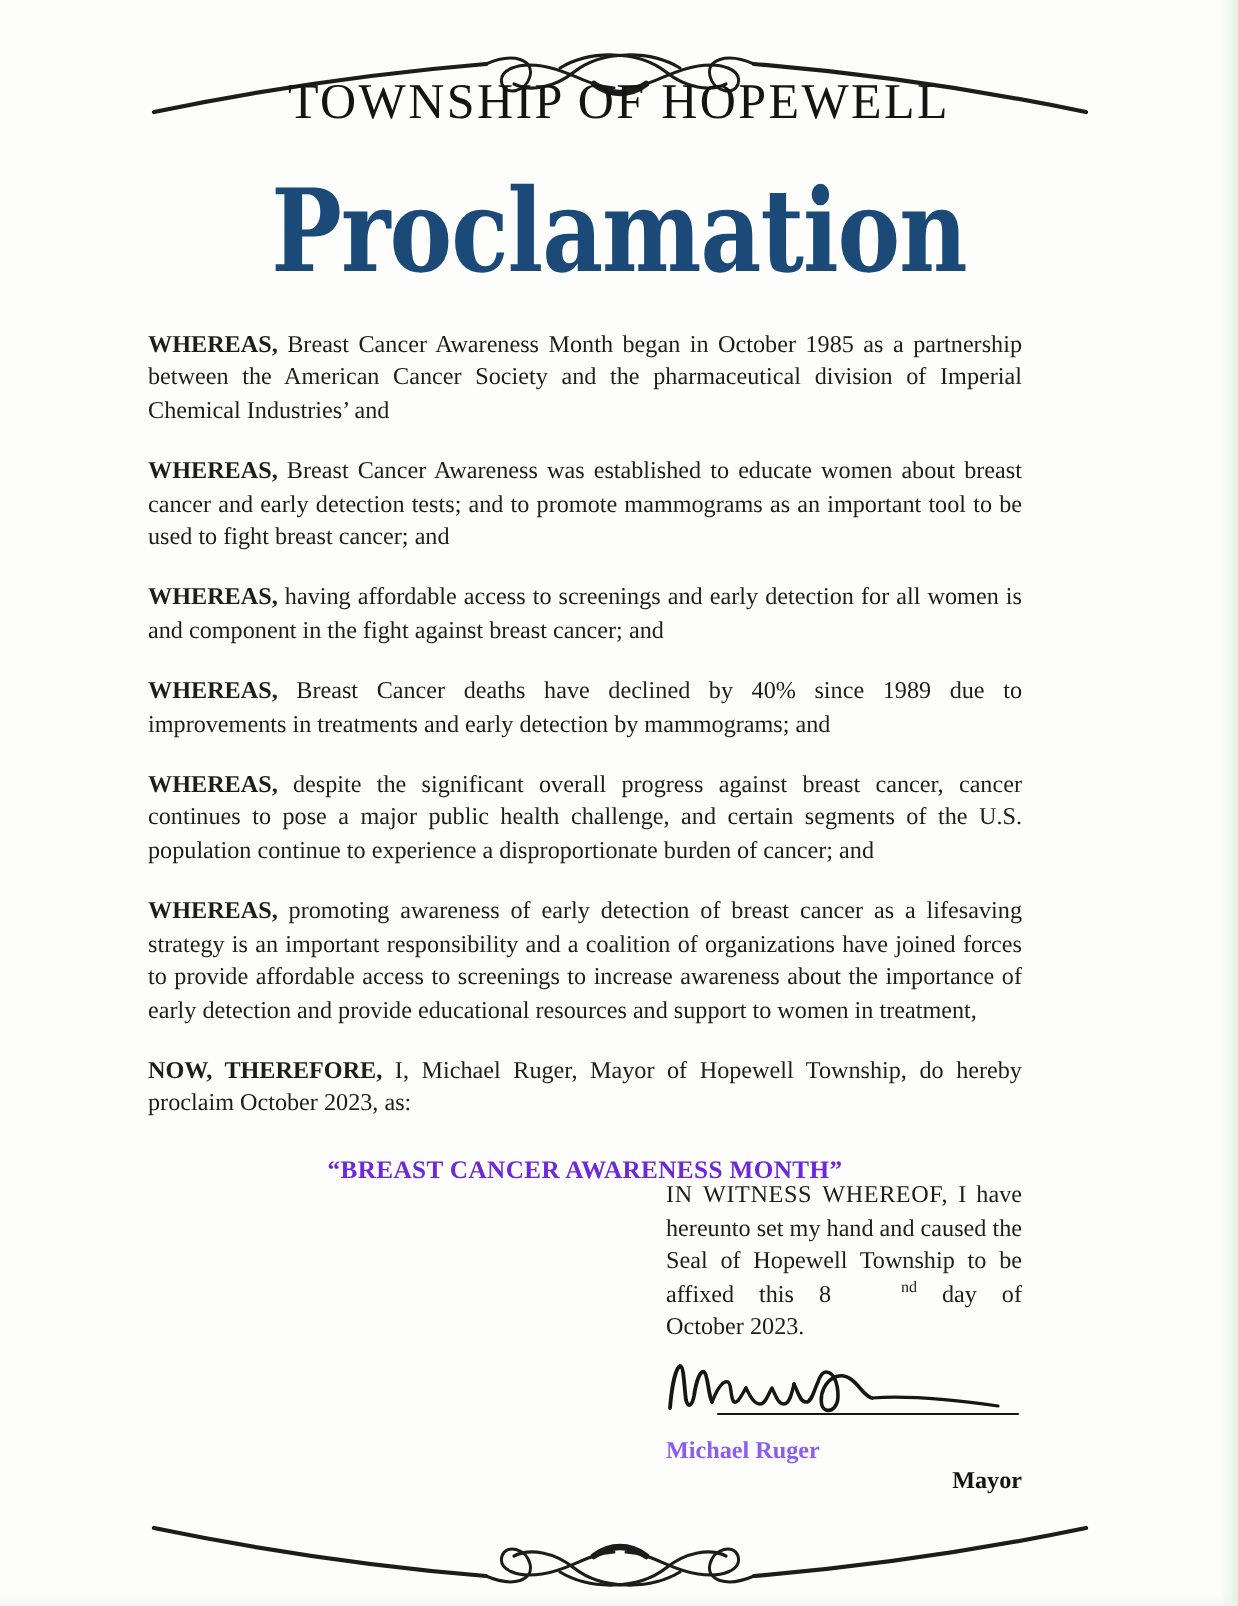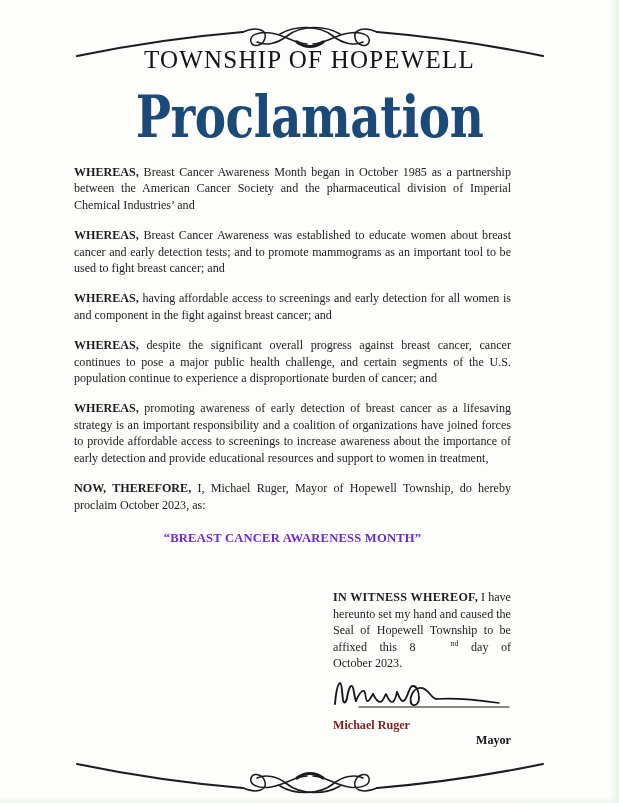"TOWNSHIP OF HOPEWELL" .doc-title { top: 46px -> 38px }
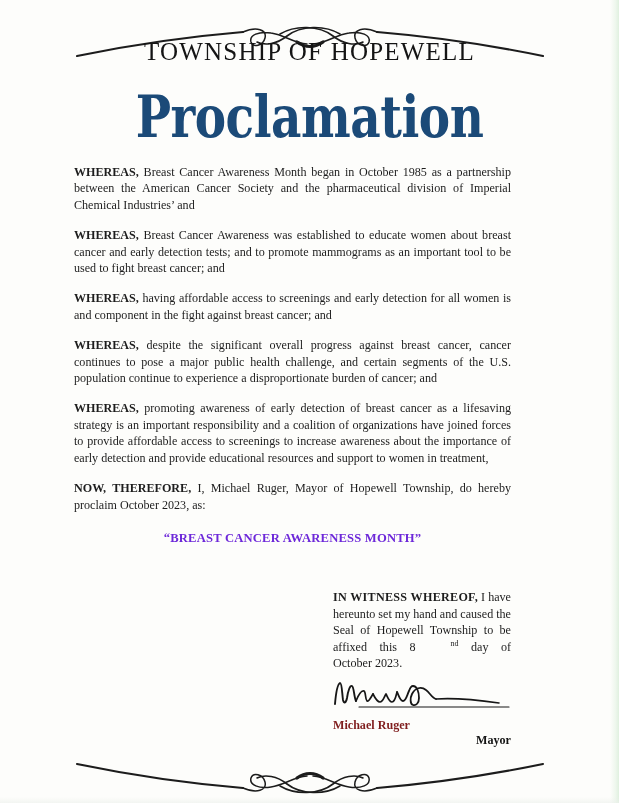"WHEREAS, Breast Cancer deaths have" p.para { html: none -> <p><span>WHEREAS,</span><span> Breast Cancer deaths have declined by 40% since 1989 due to improvements in treatments and early detection by mammograms; and</span></p> }
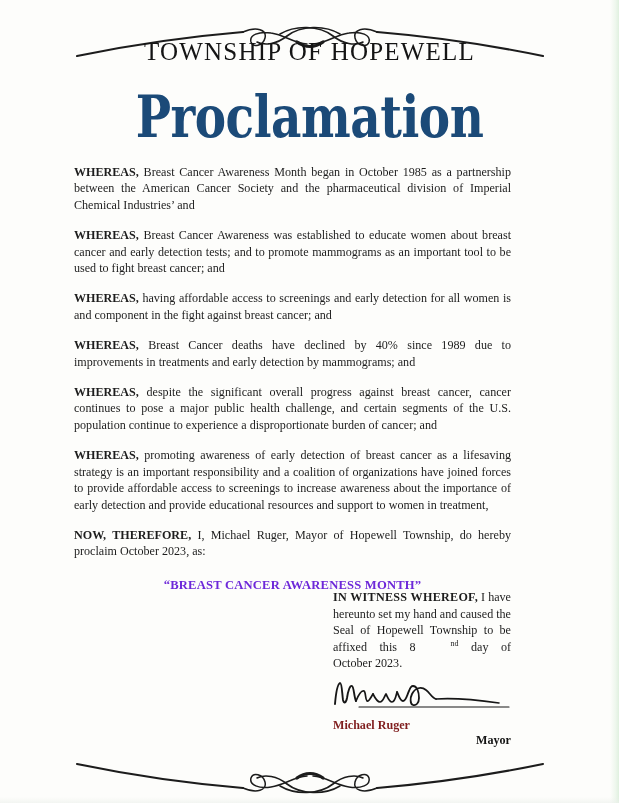"IN WITNESS WHEREOF," .witness-text .lead { font-weight: 700 -> 400 }
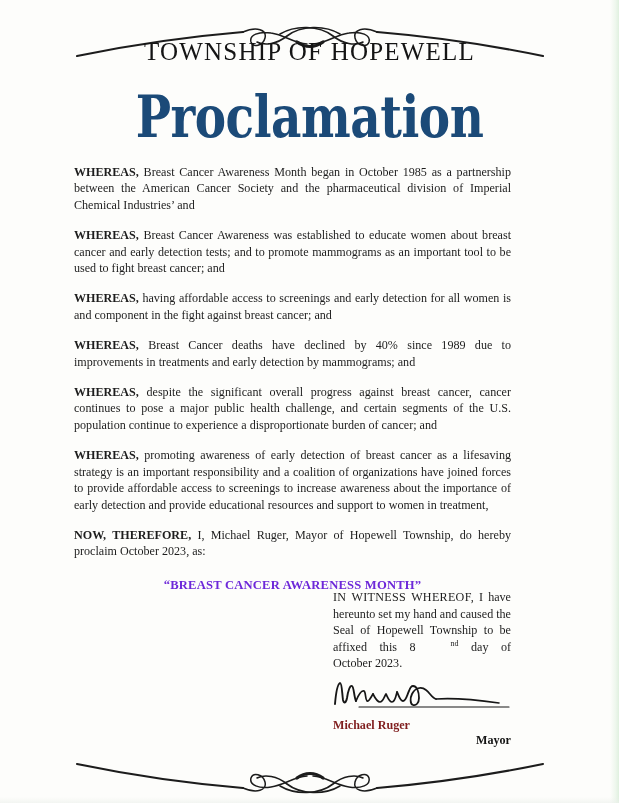"Michael Ruger" .signer-name { color: #7f1d1d -> #8b5cf6 }
